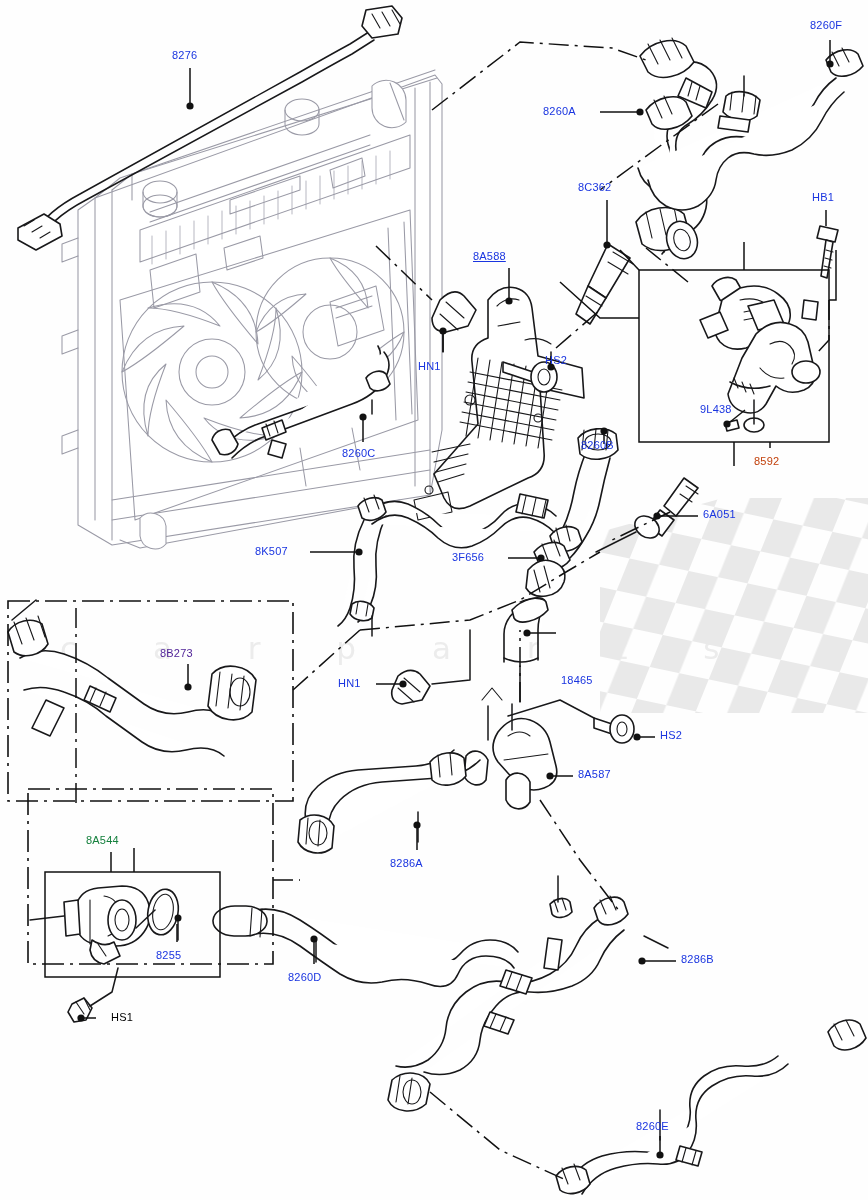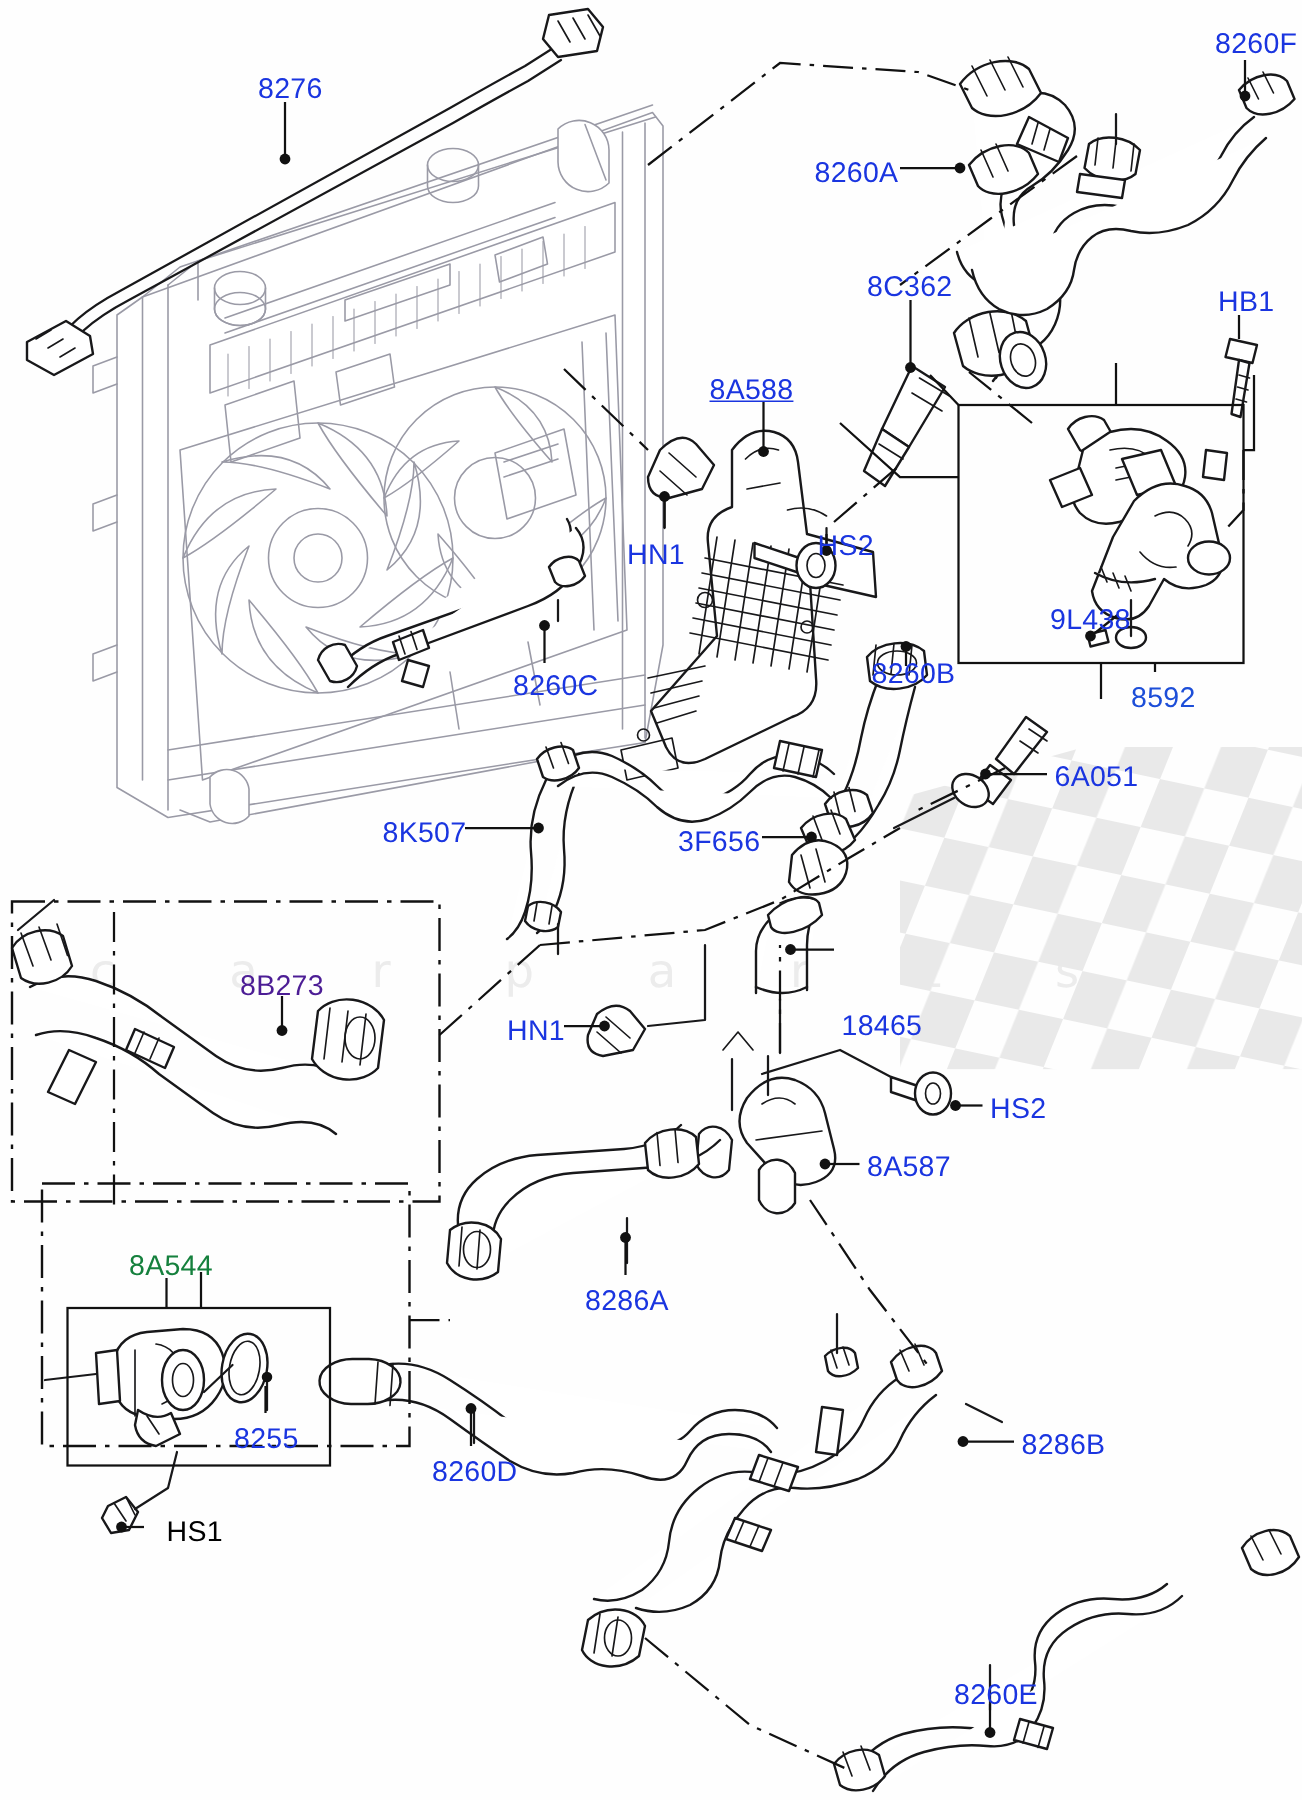"8260F" .lbl { font-size: 19px -> 11px }
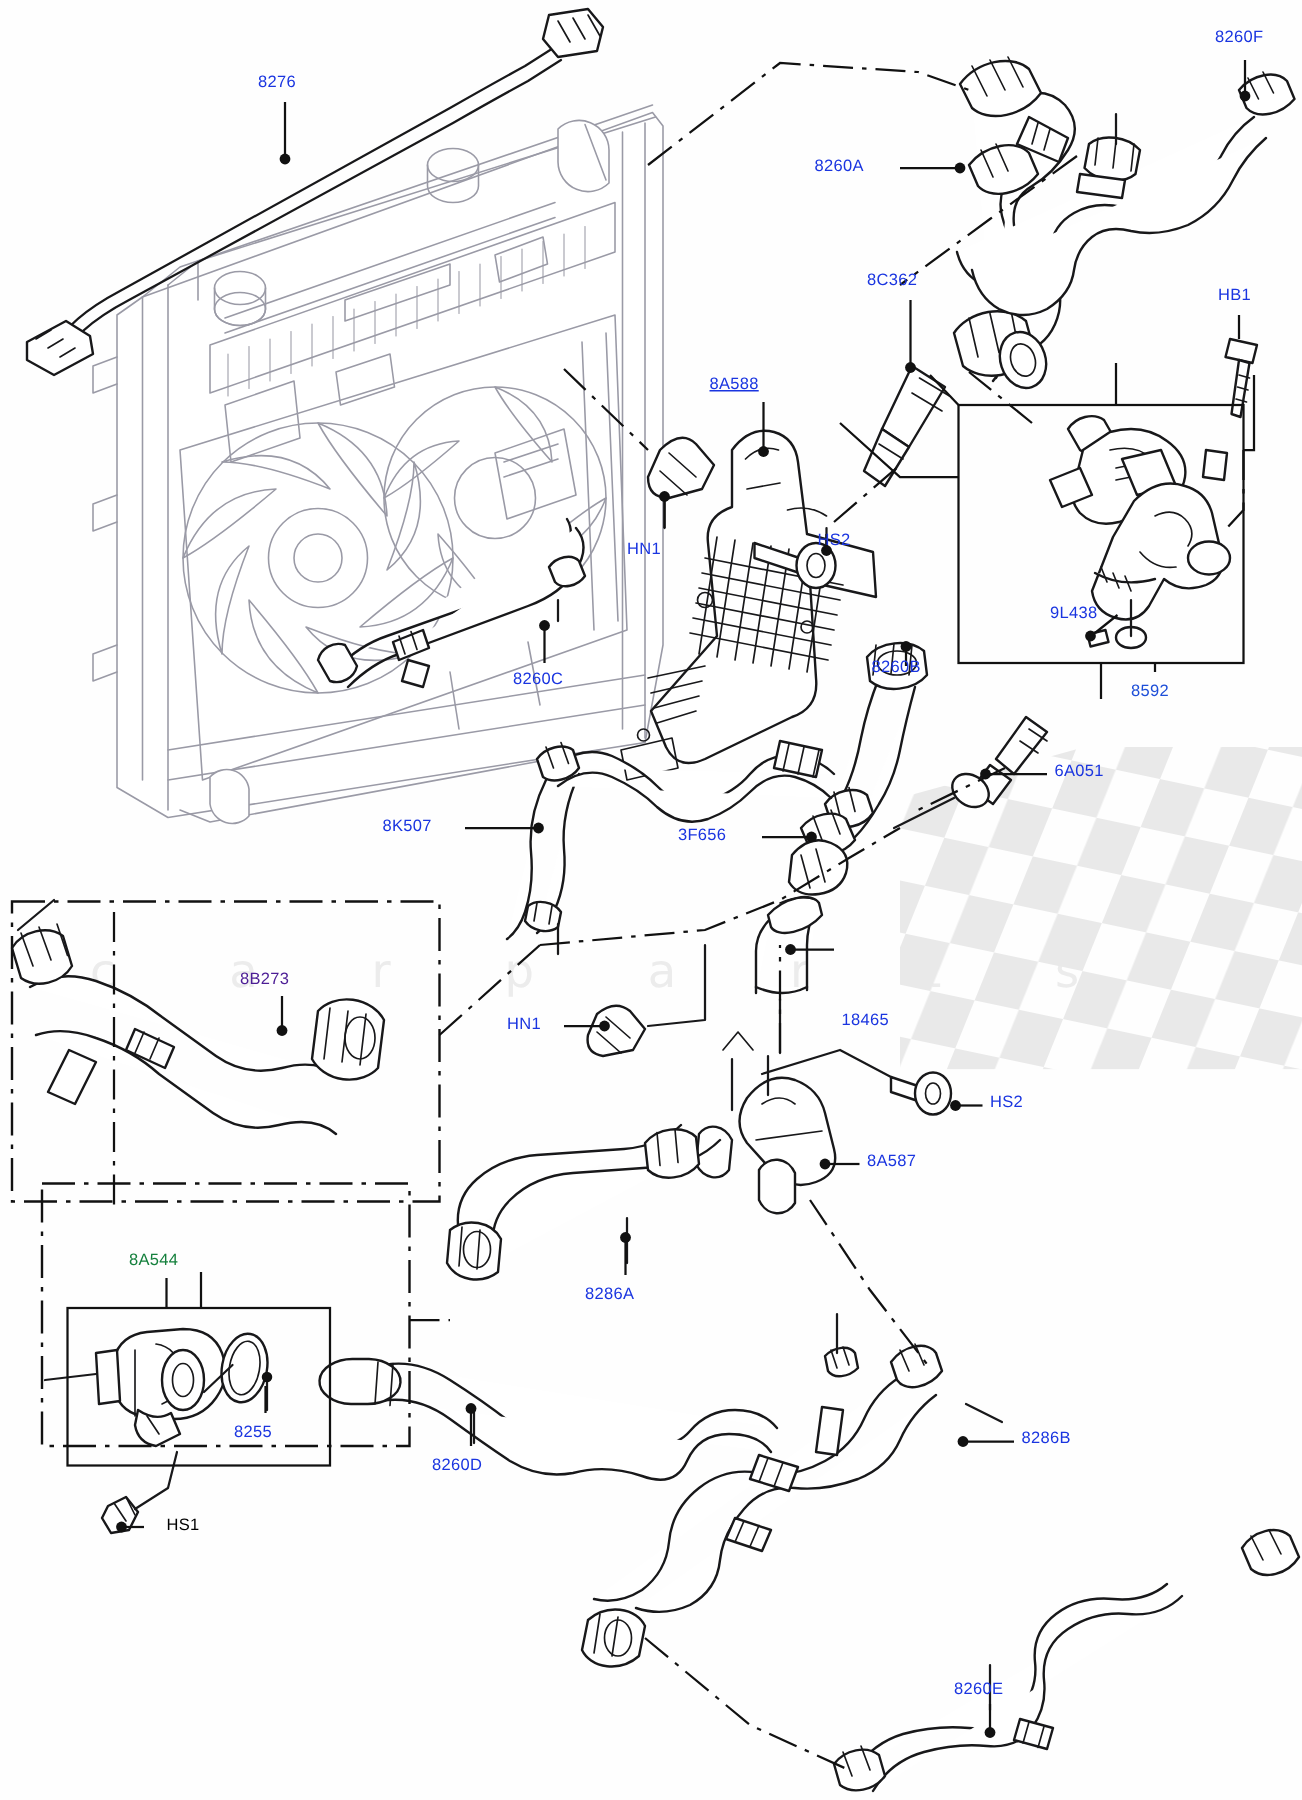"8592" div.lbl { color: #1d4ed8 -> #c2410c }
